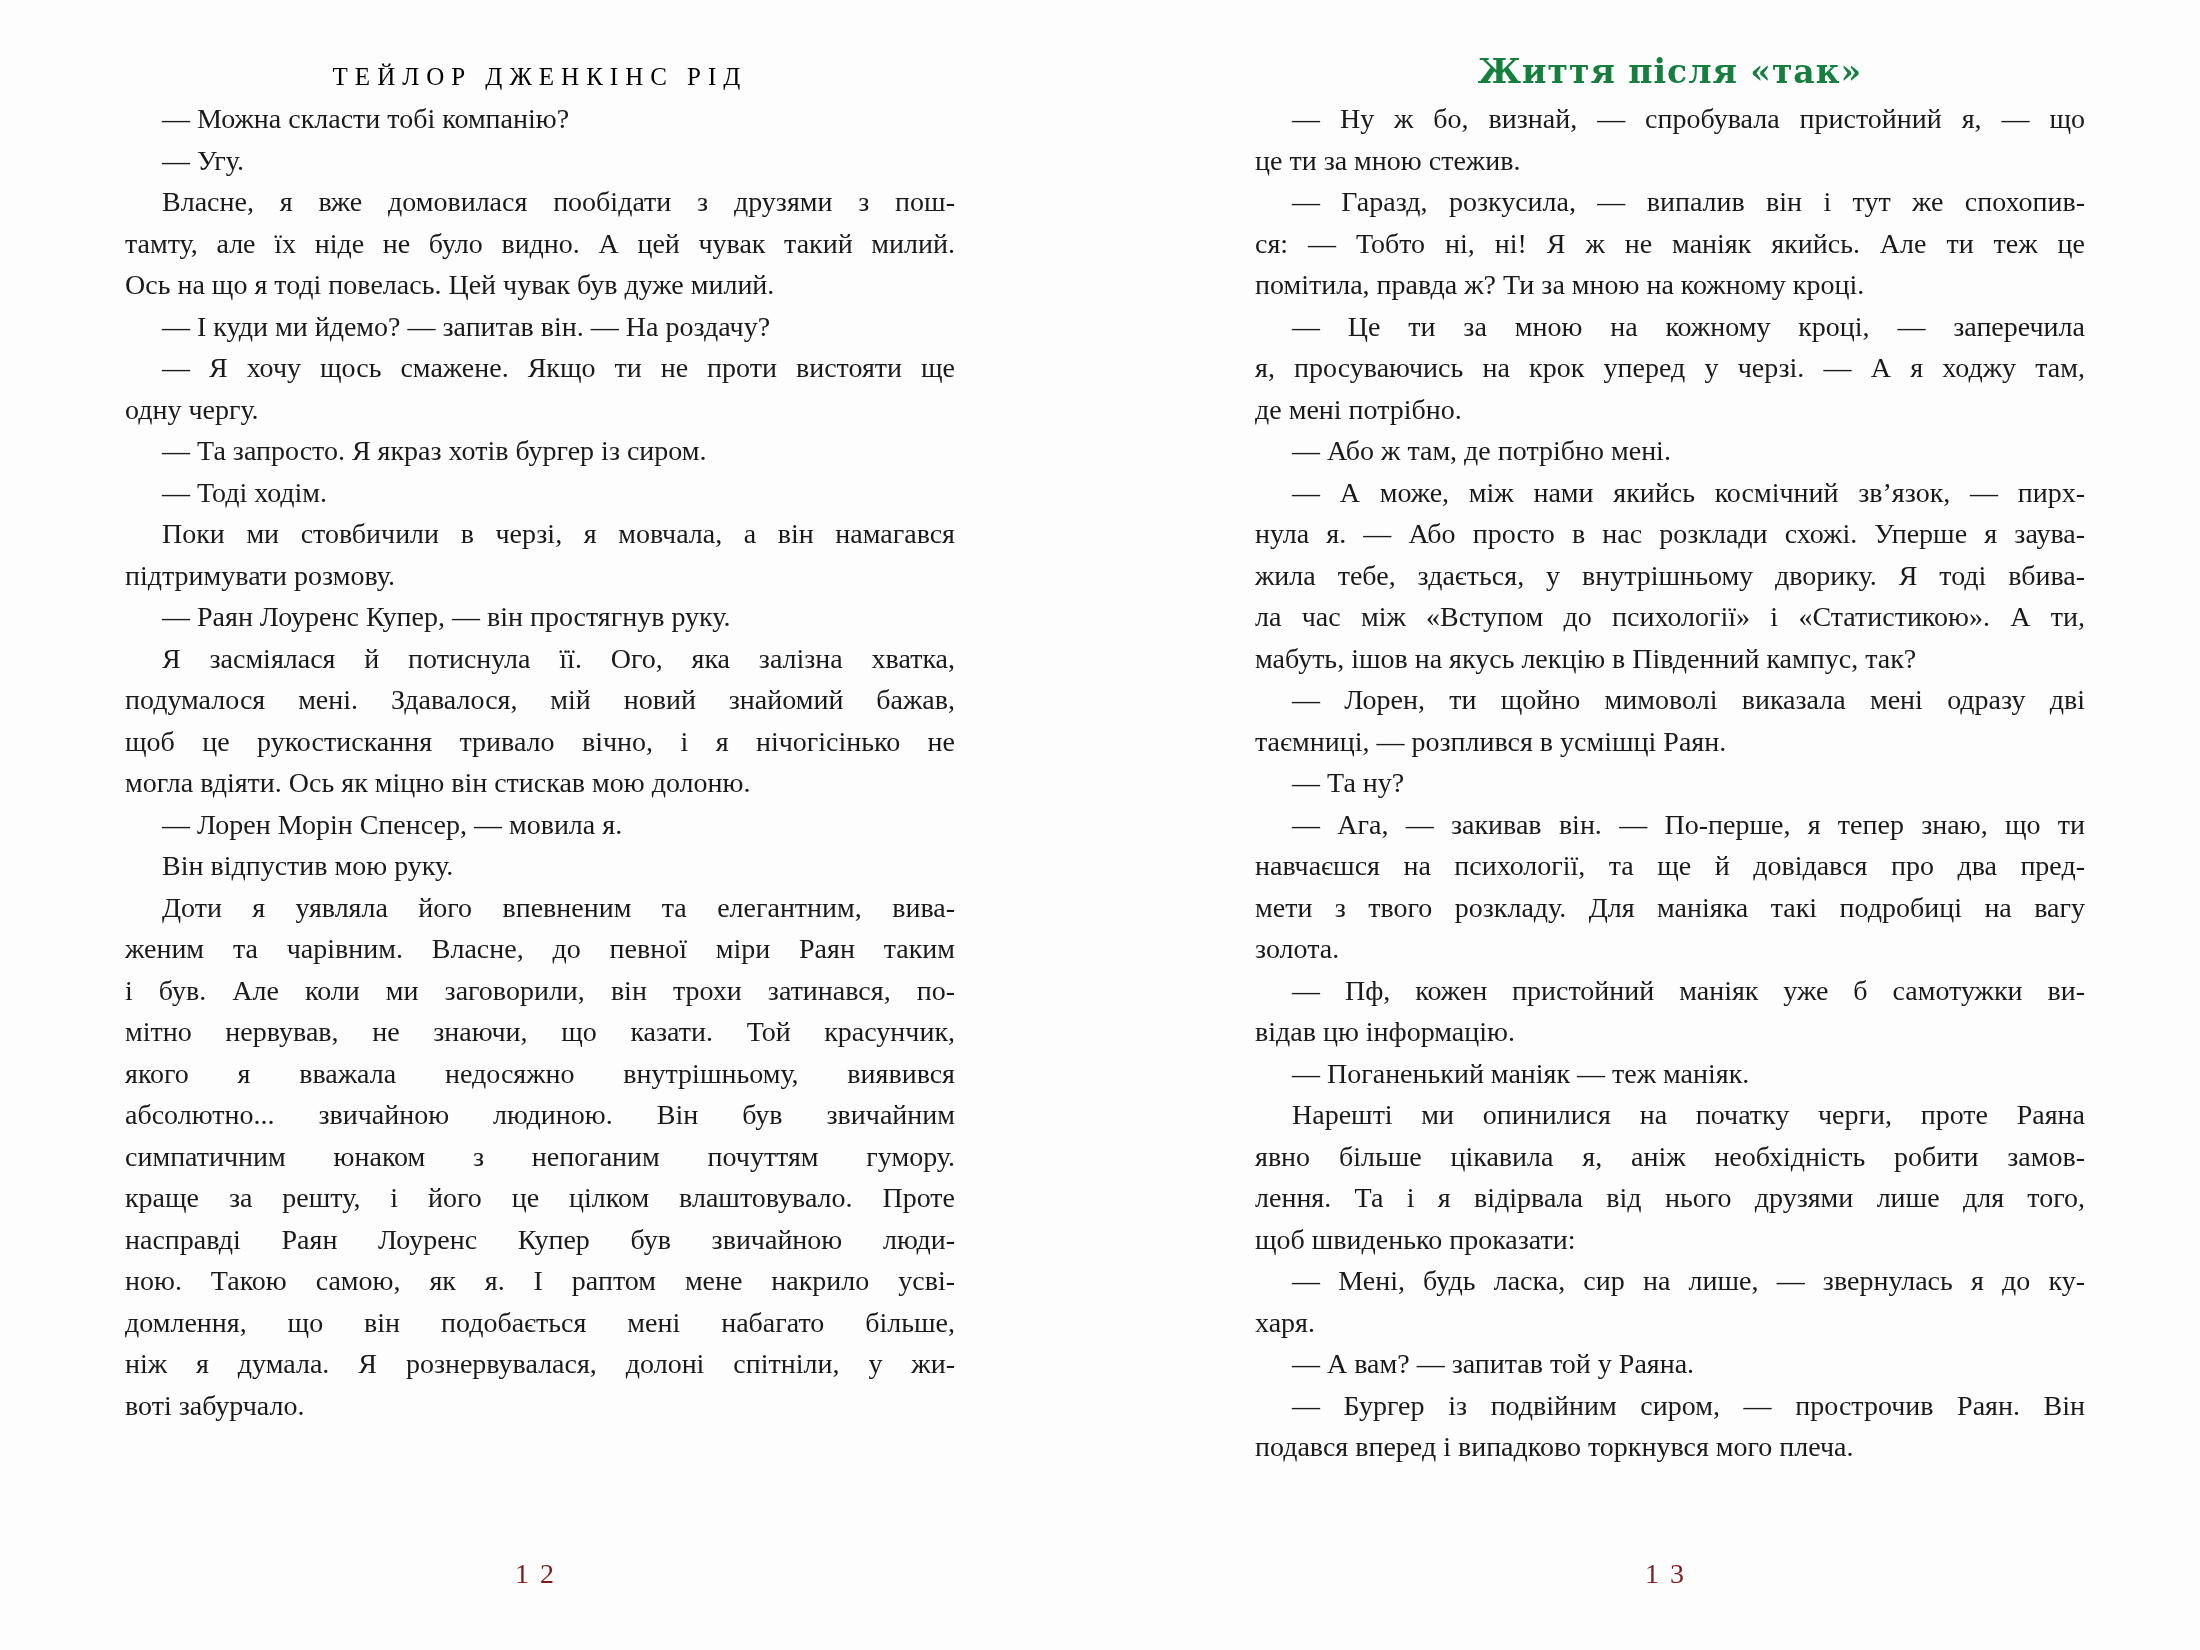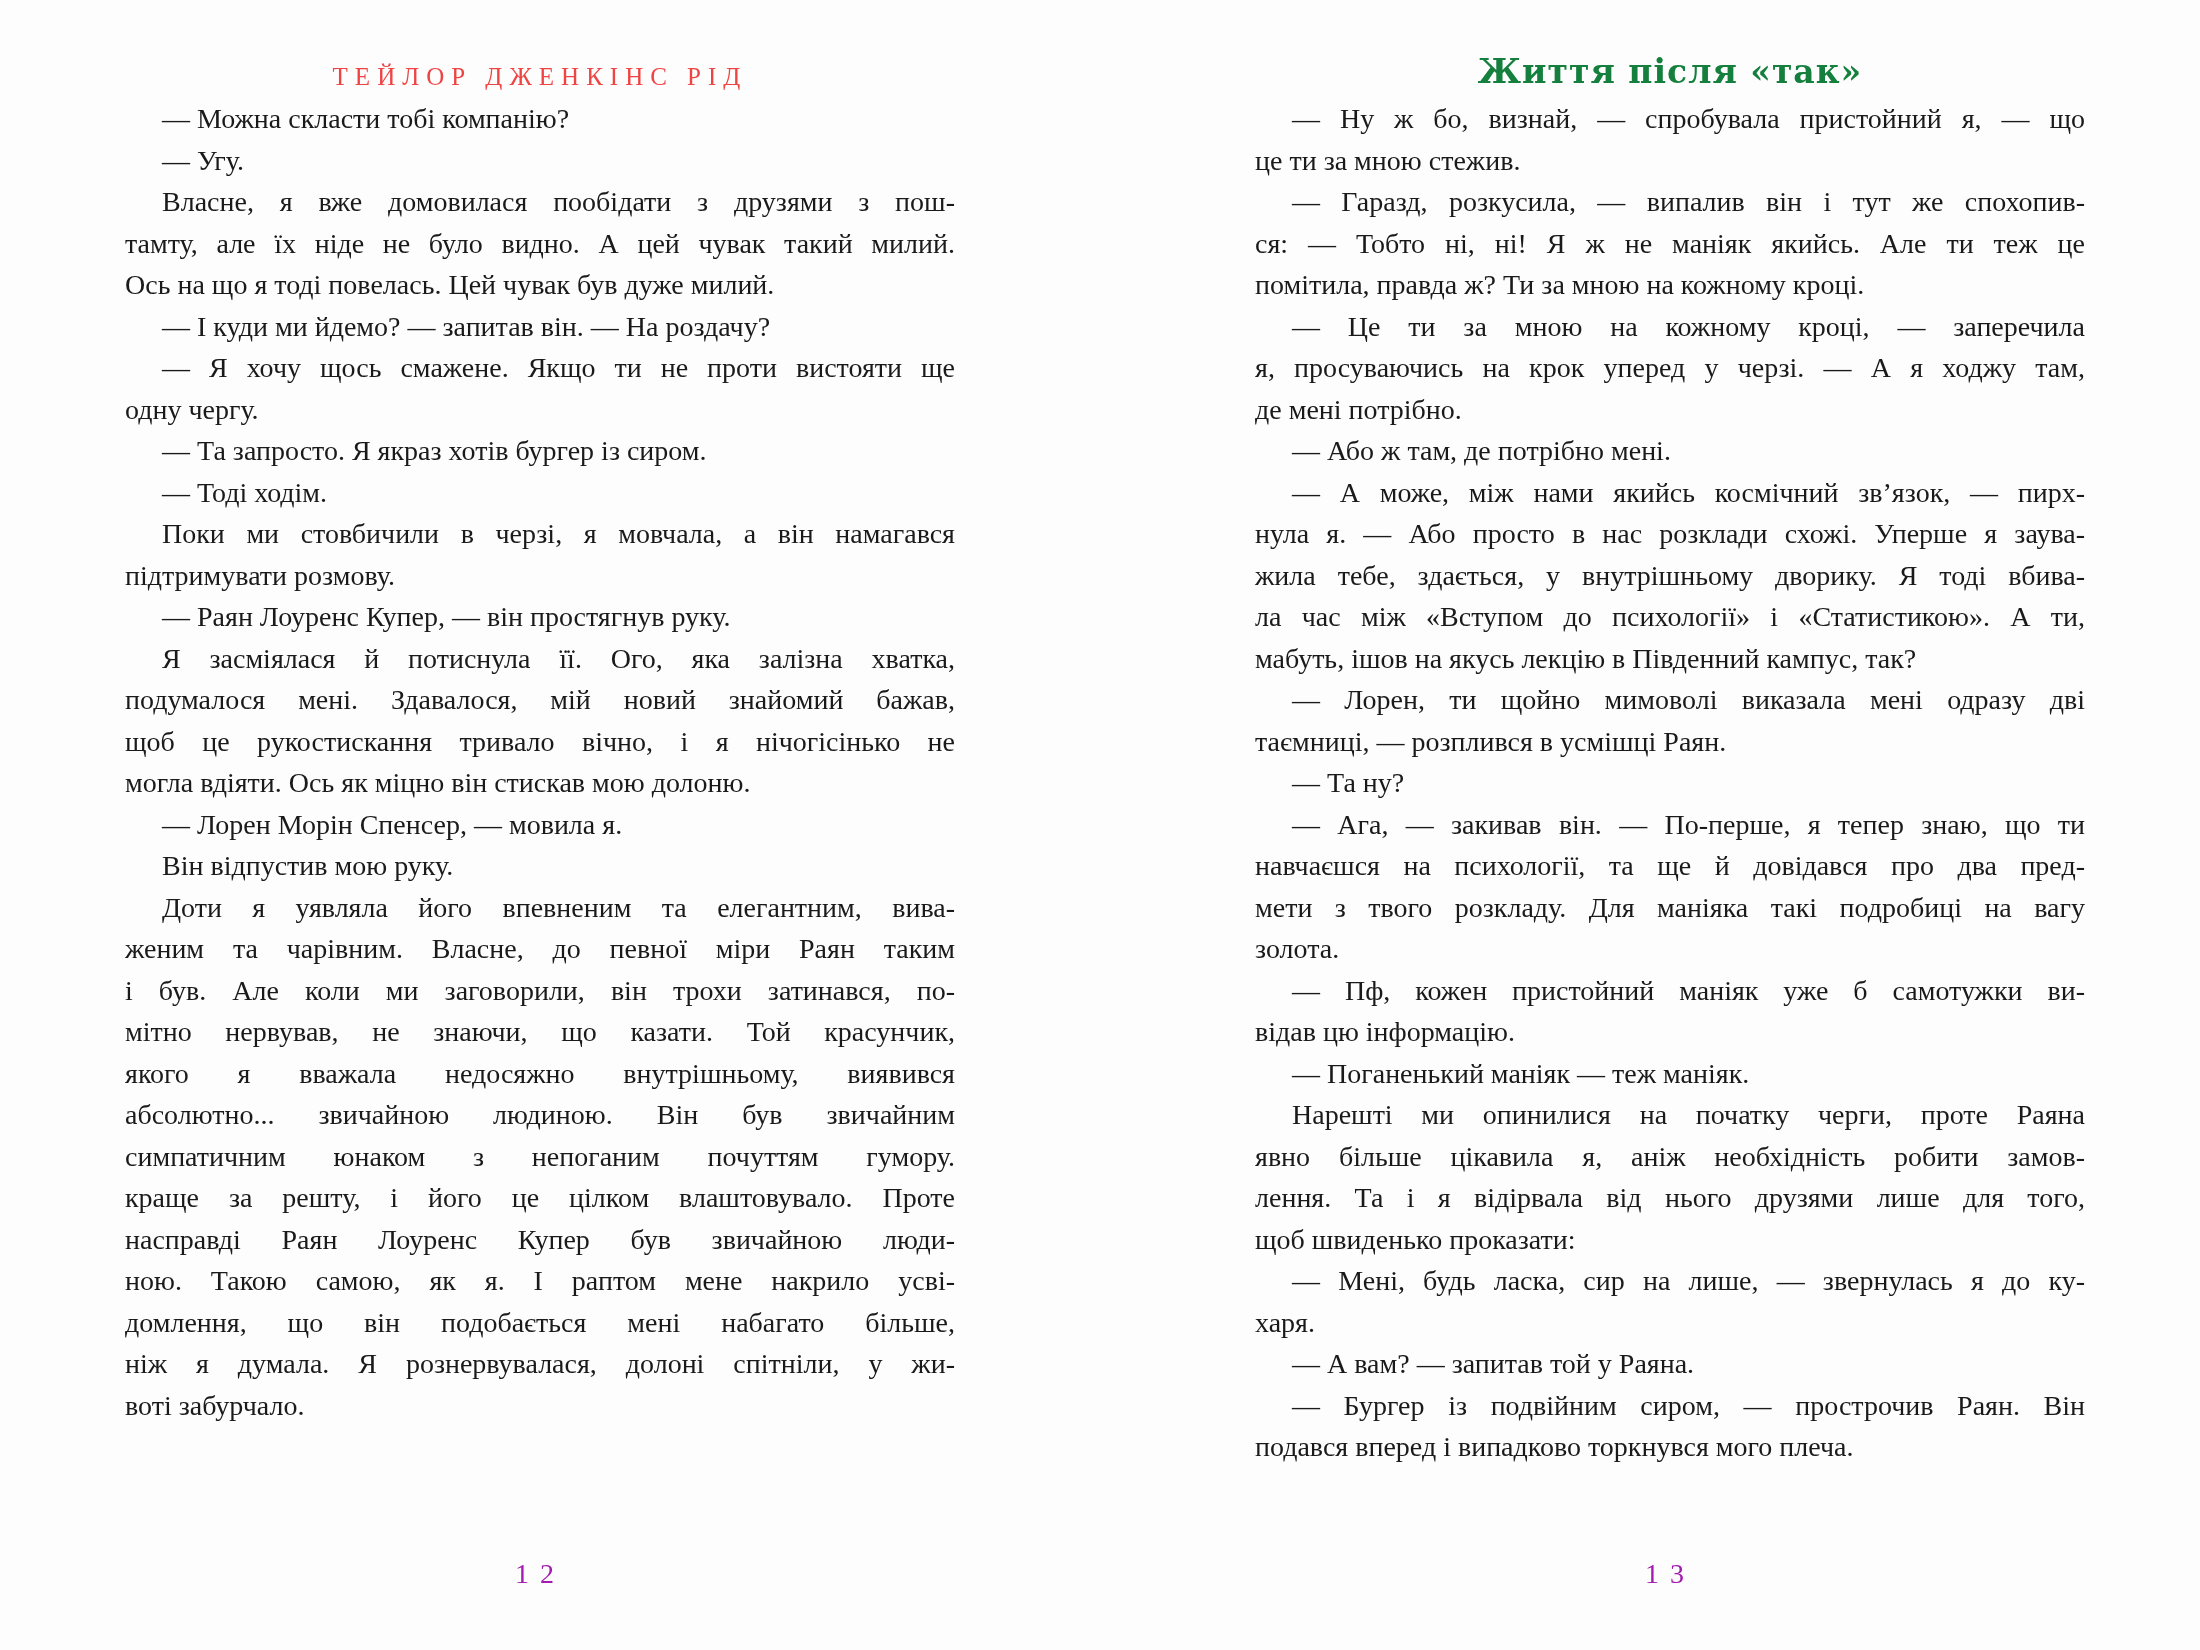"ТЕЙЛОР ДЖЕНКІНС РІД" .left .running-header { color: #ef4444 -> #000000 }
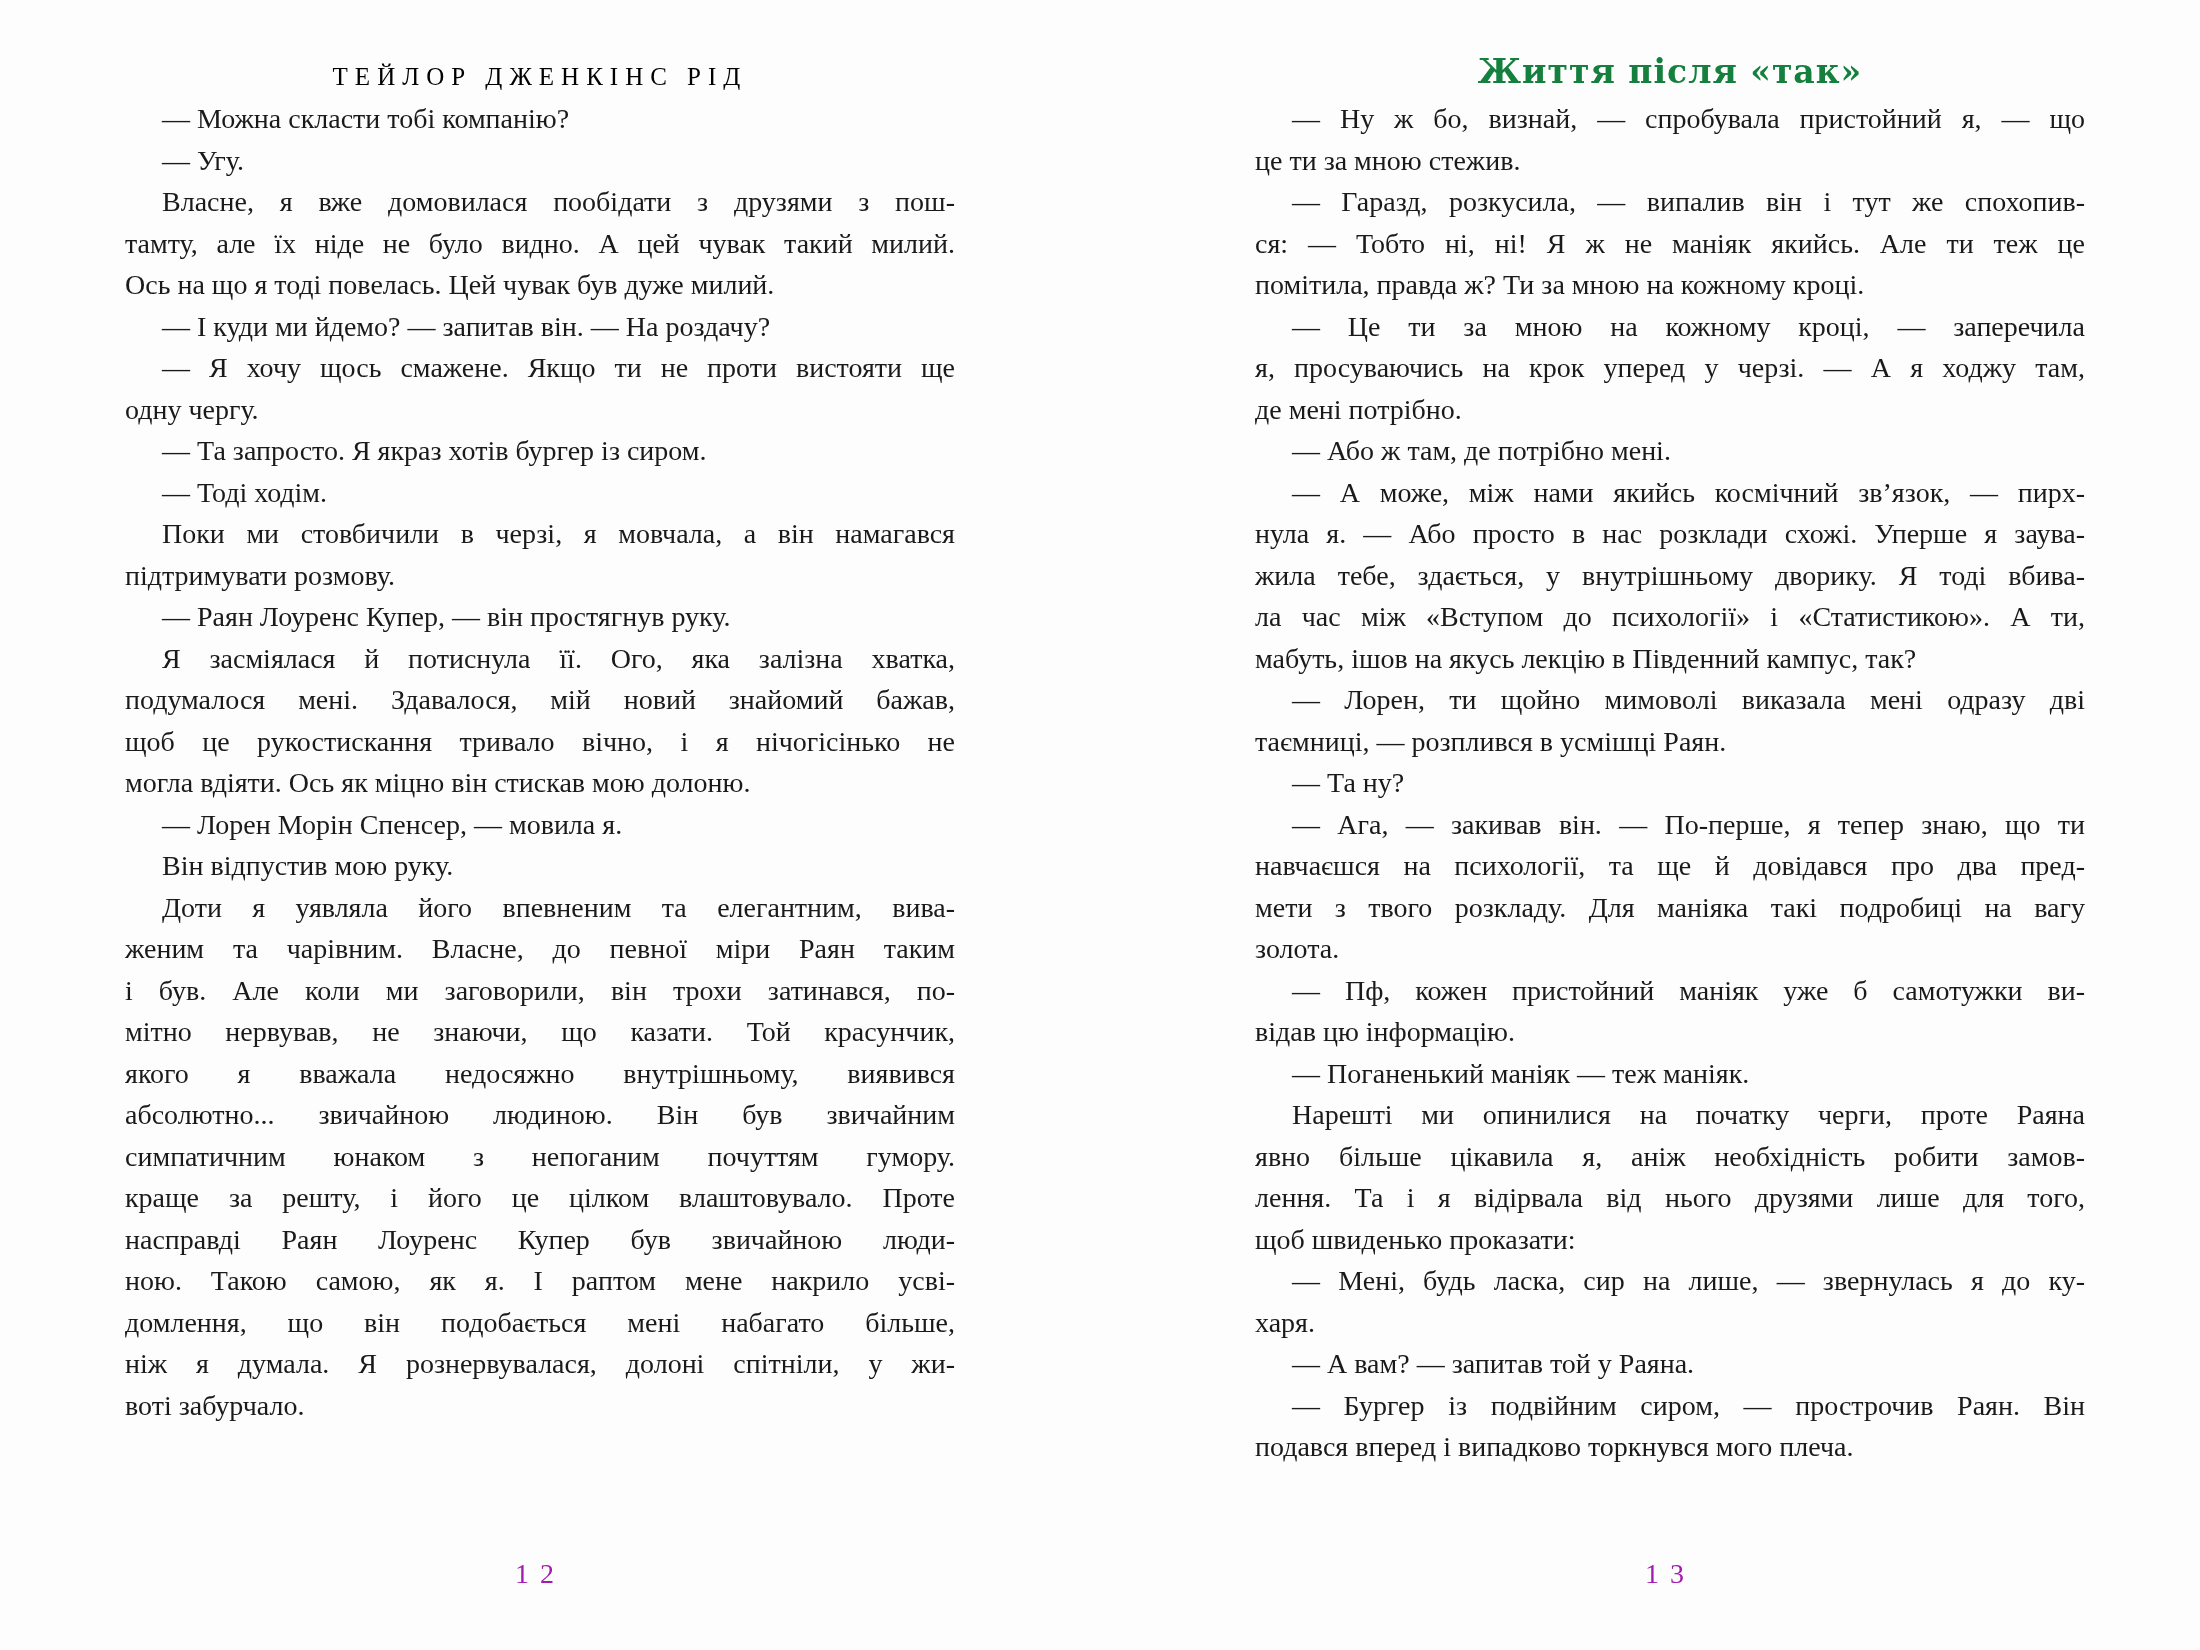"12" .page-number { color: #a21caf -> #7f1d1d }
